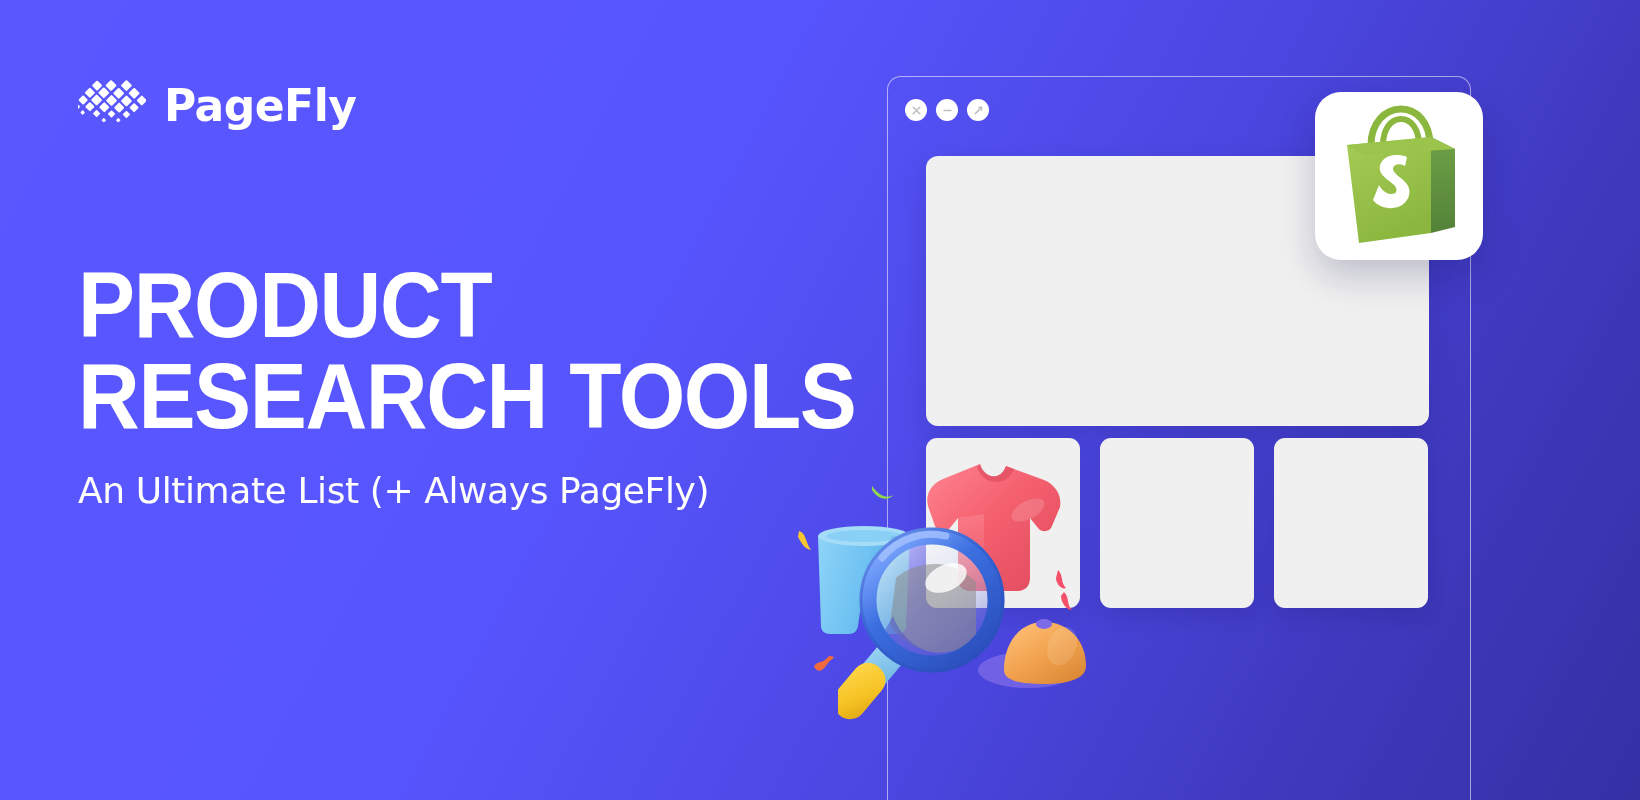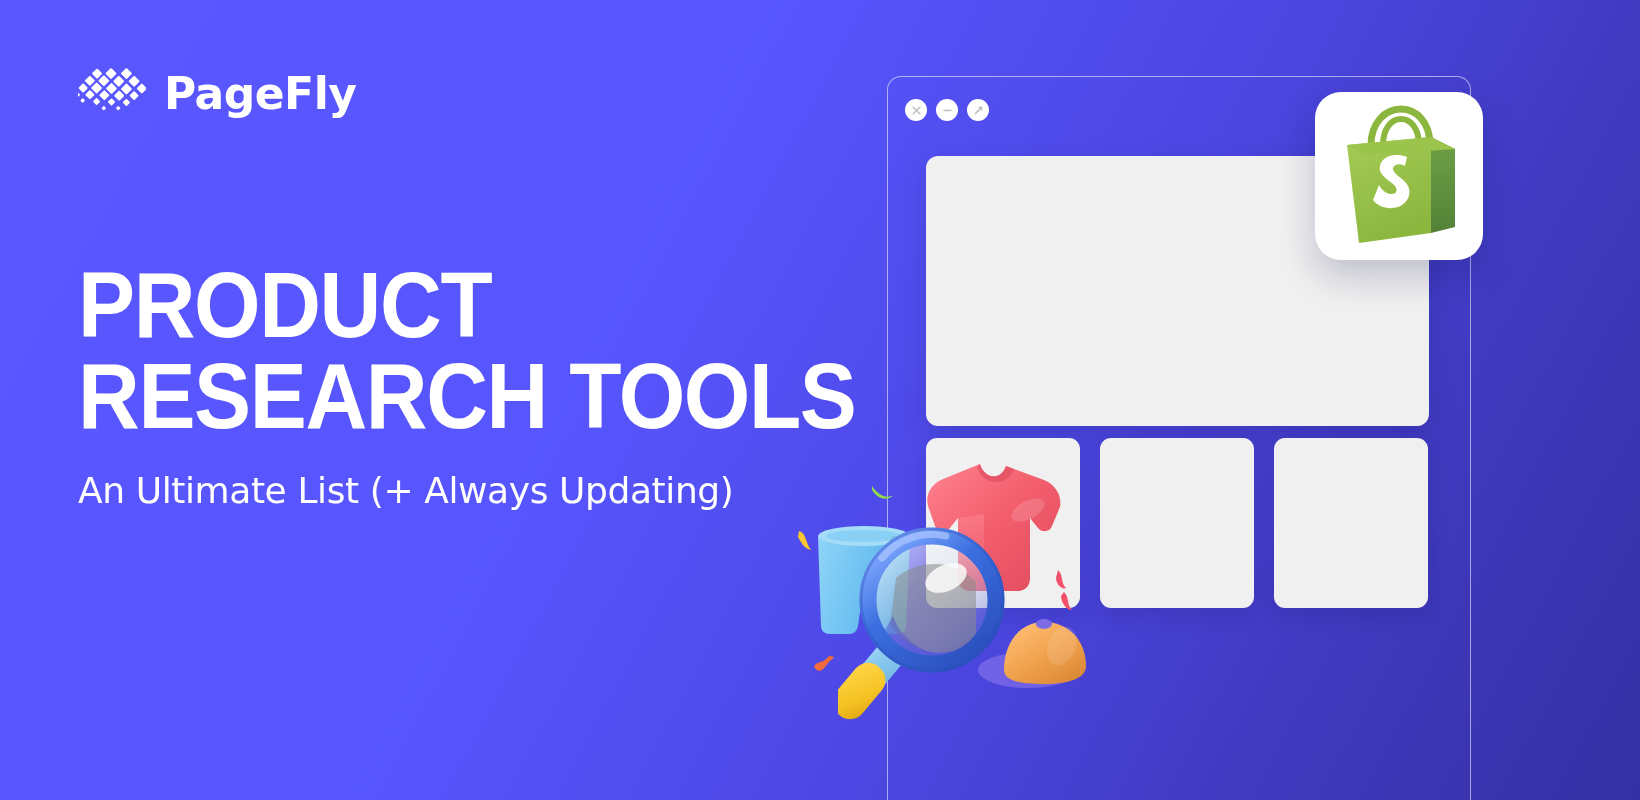"PageFly" .brand { top: 60px -> 72px }
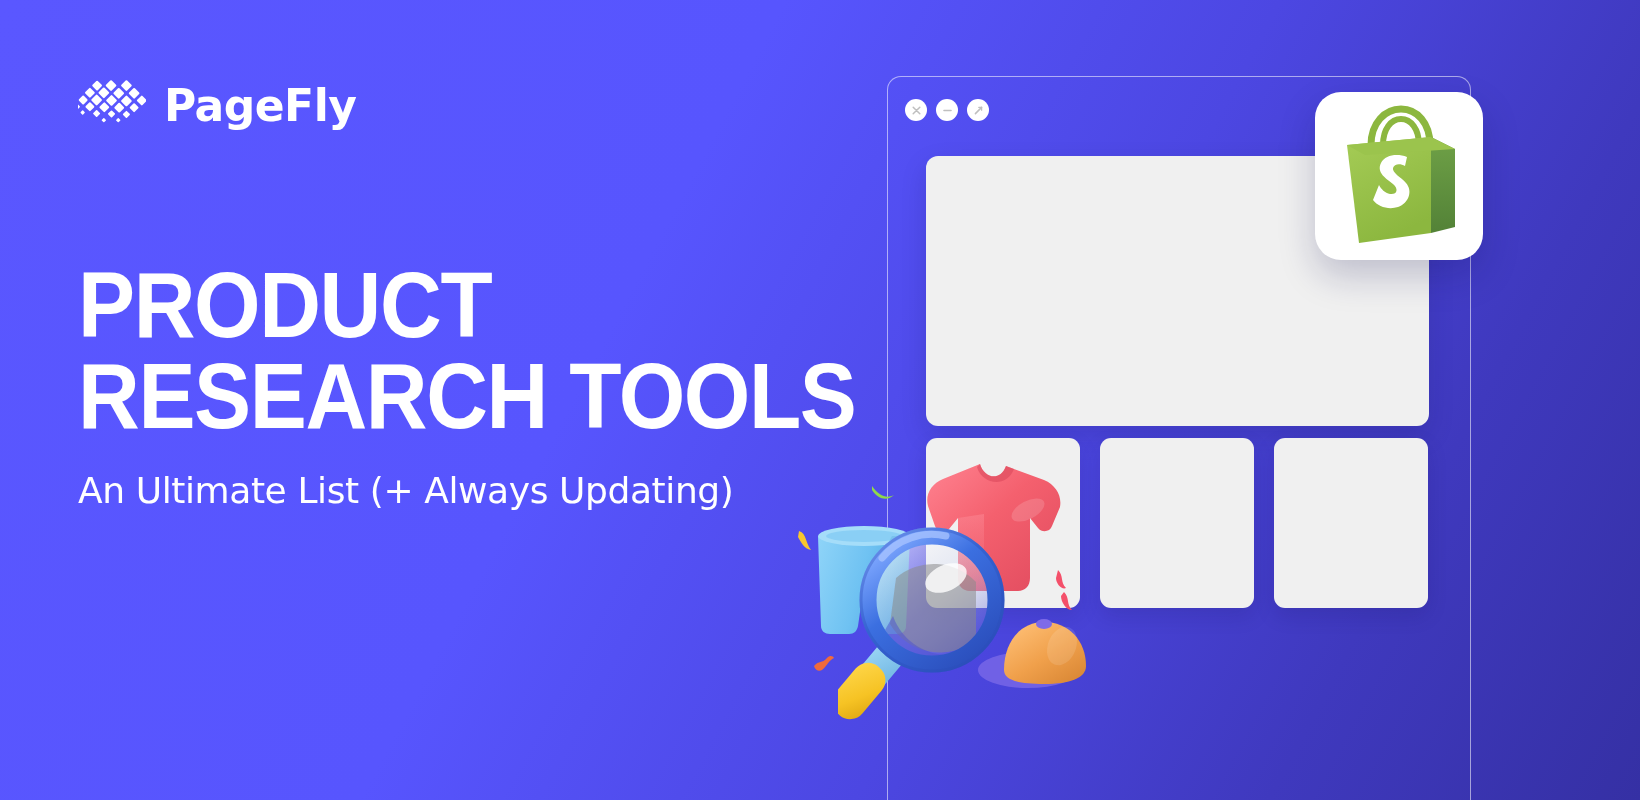"An Ultimate List (+ Always" p.subhead { text: Updating -> PageFly }
